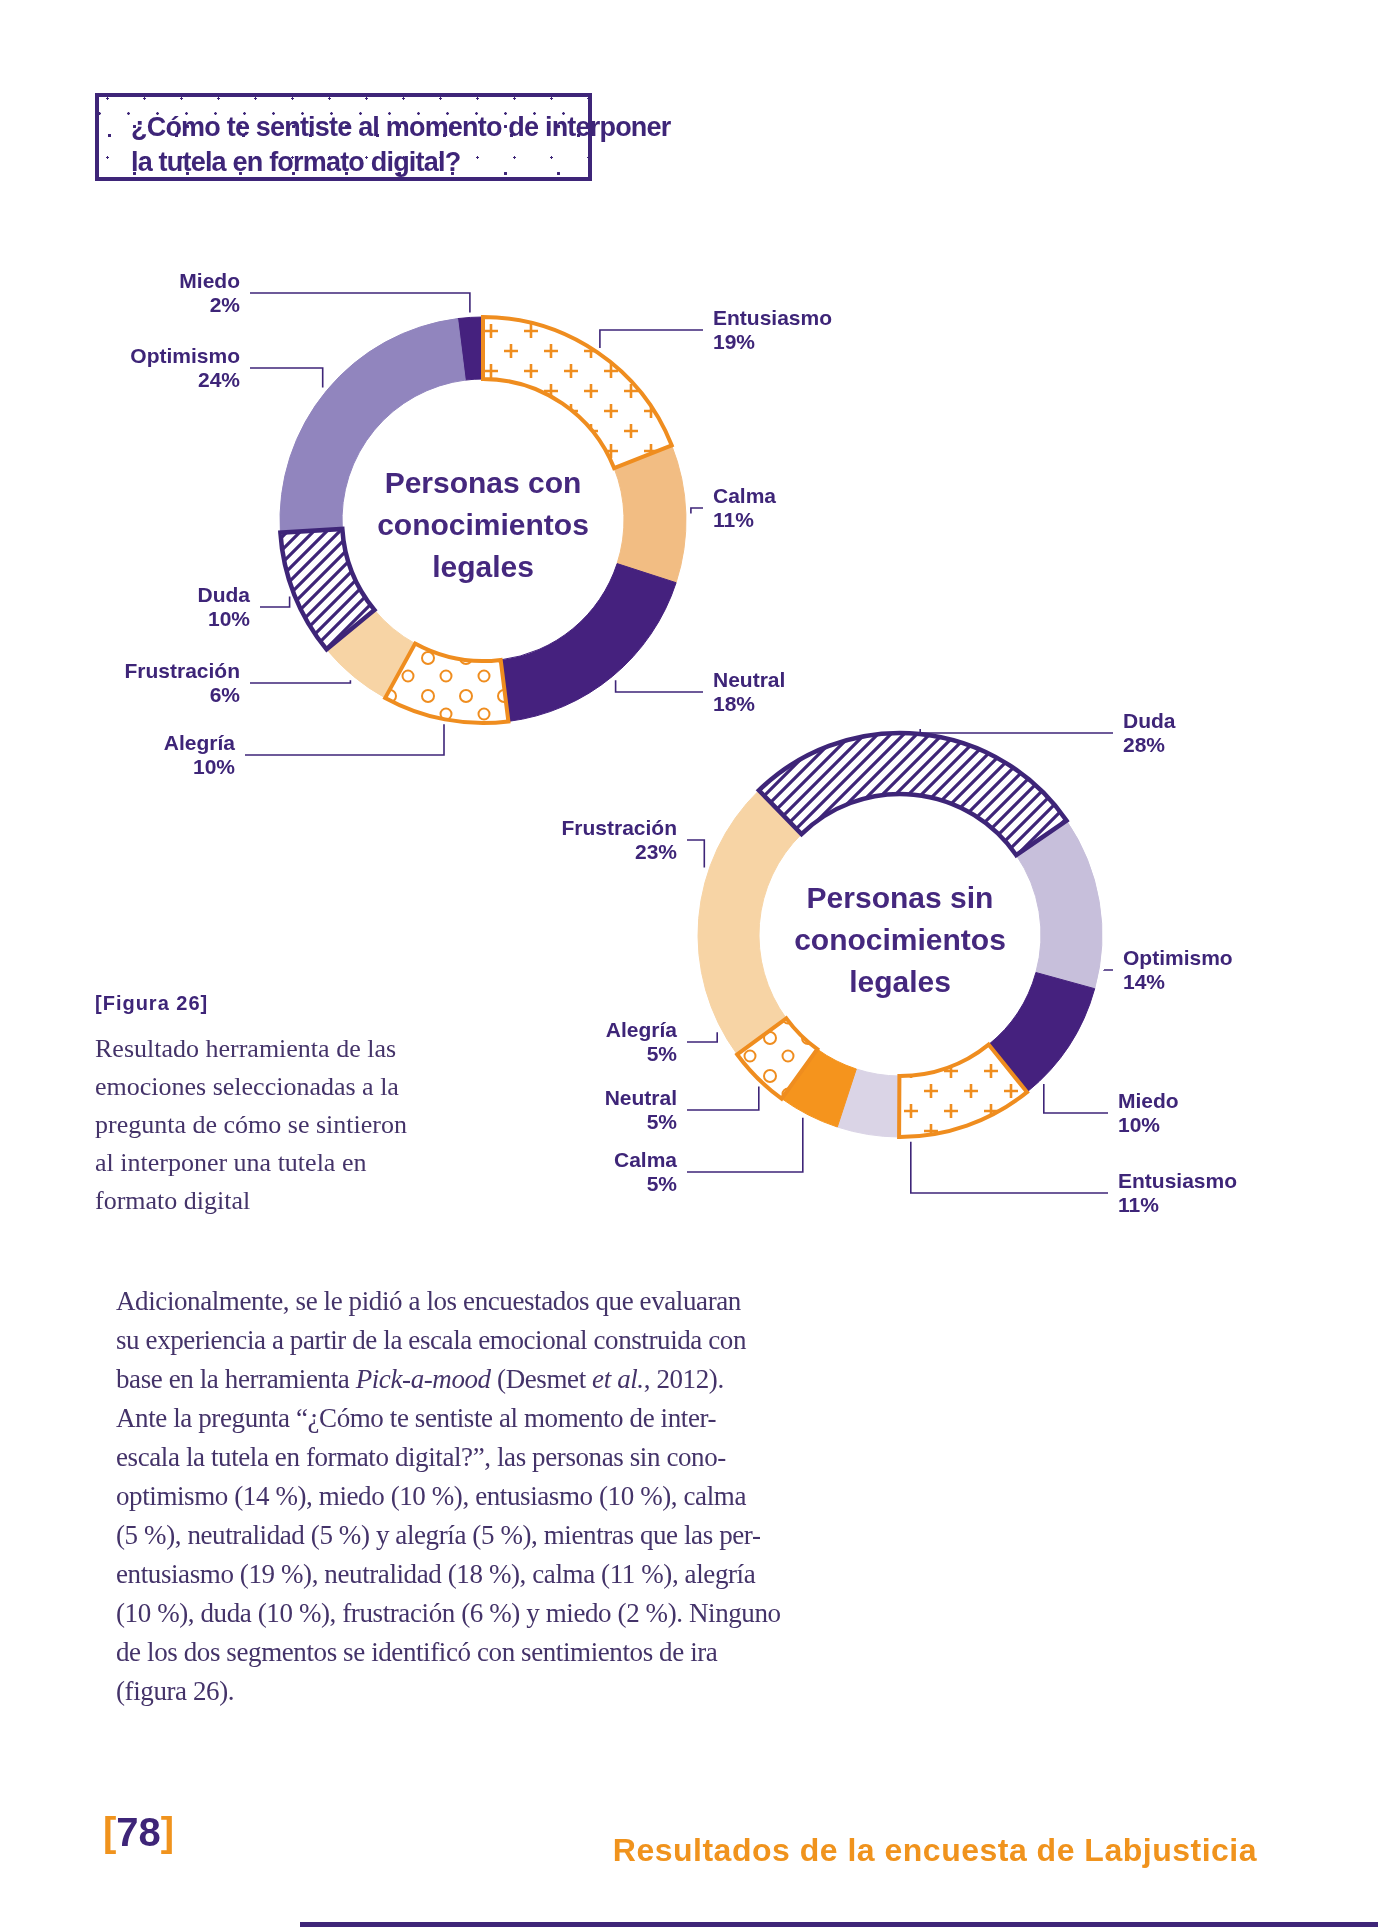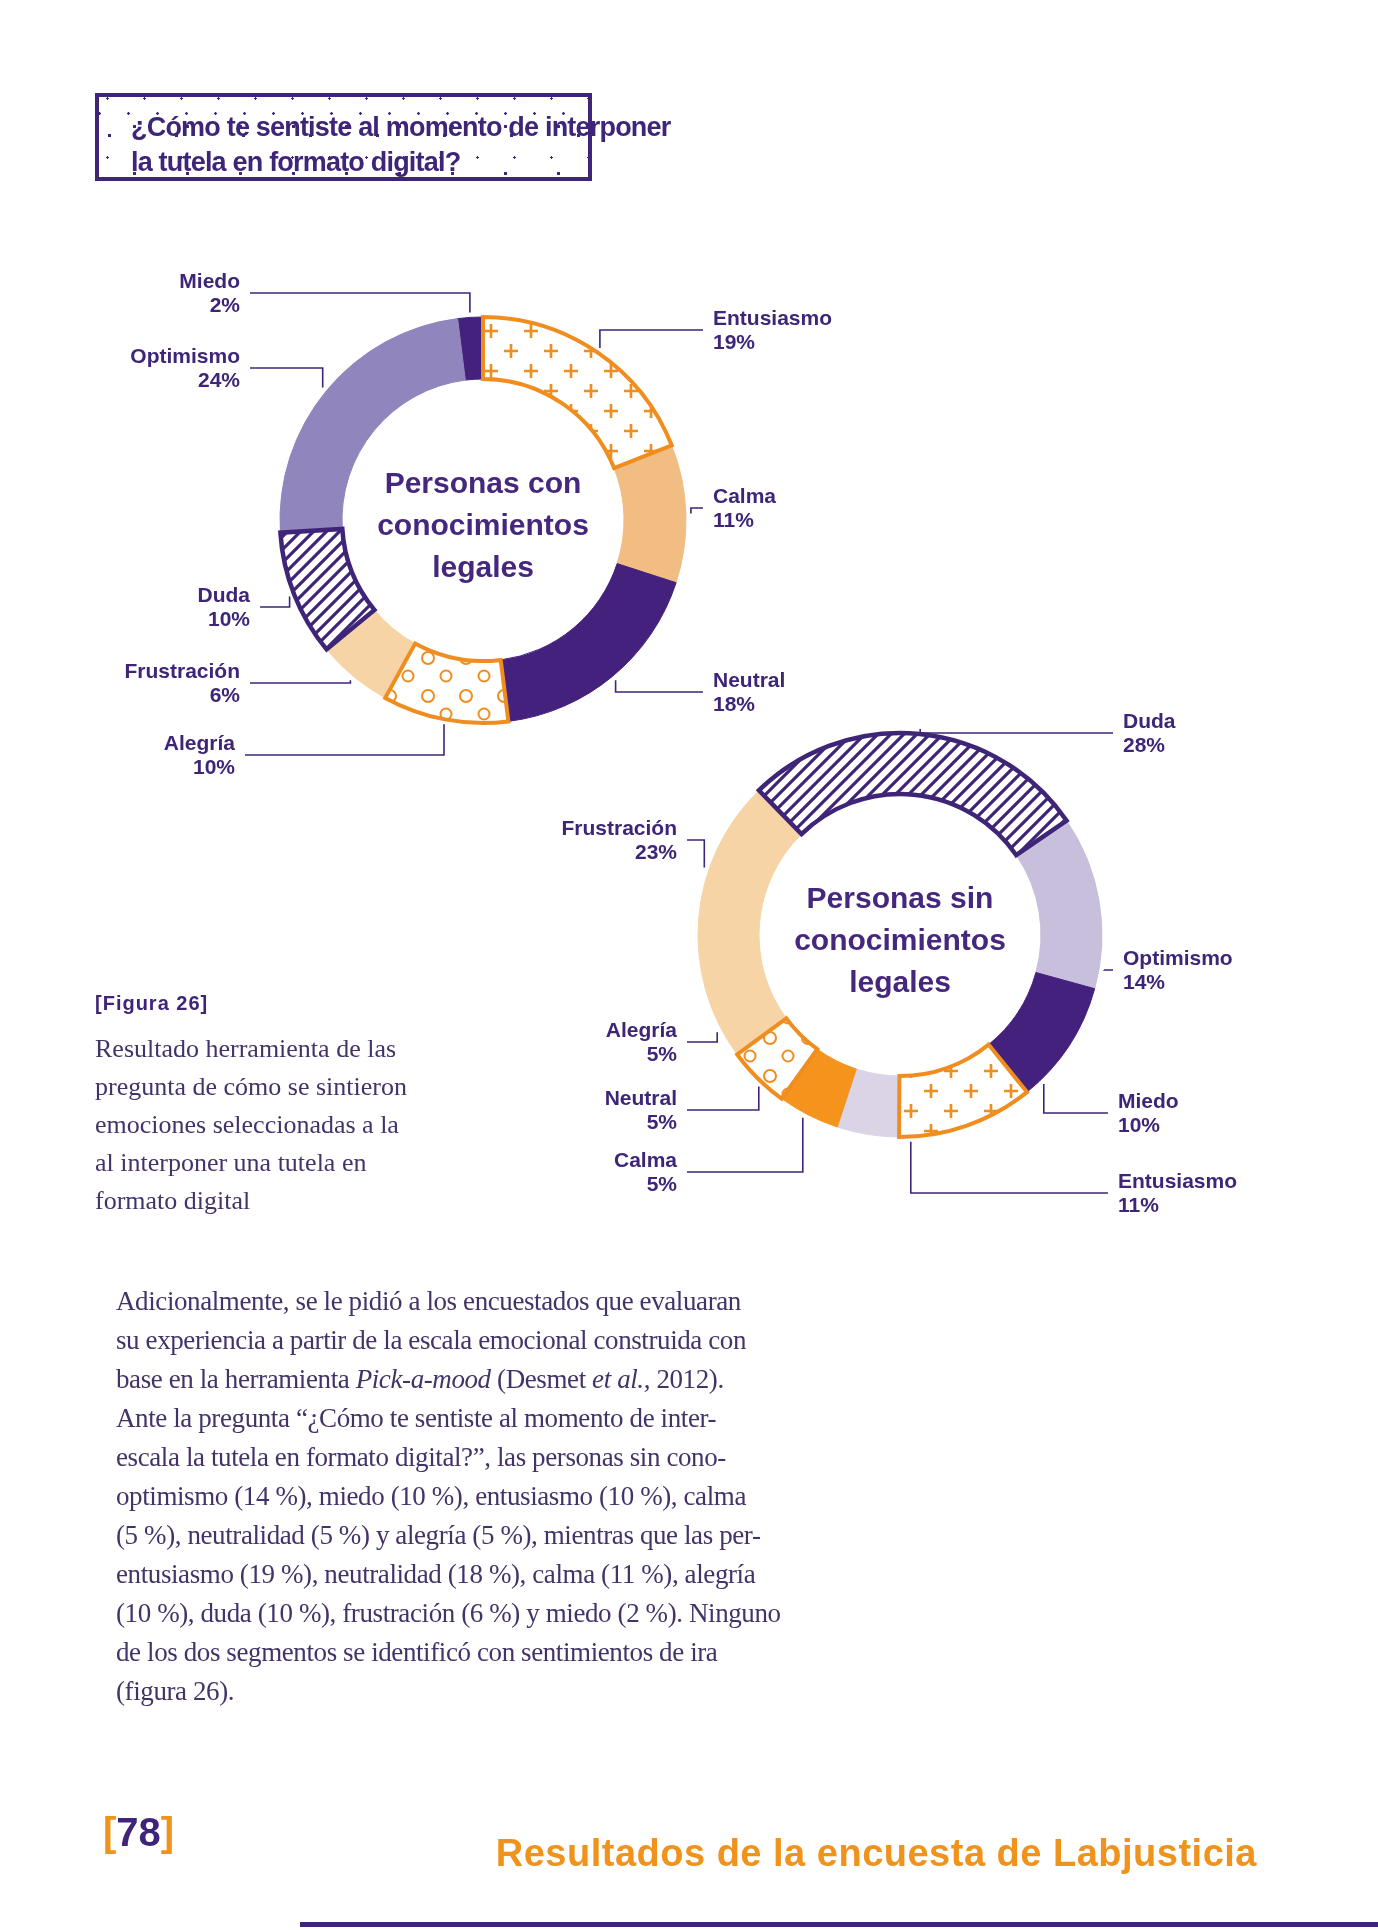"pregunta de cómo se sintieron" div { order: before "emociones seleccionadas a la" -> after "emociones seleccionadas a la" }
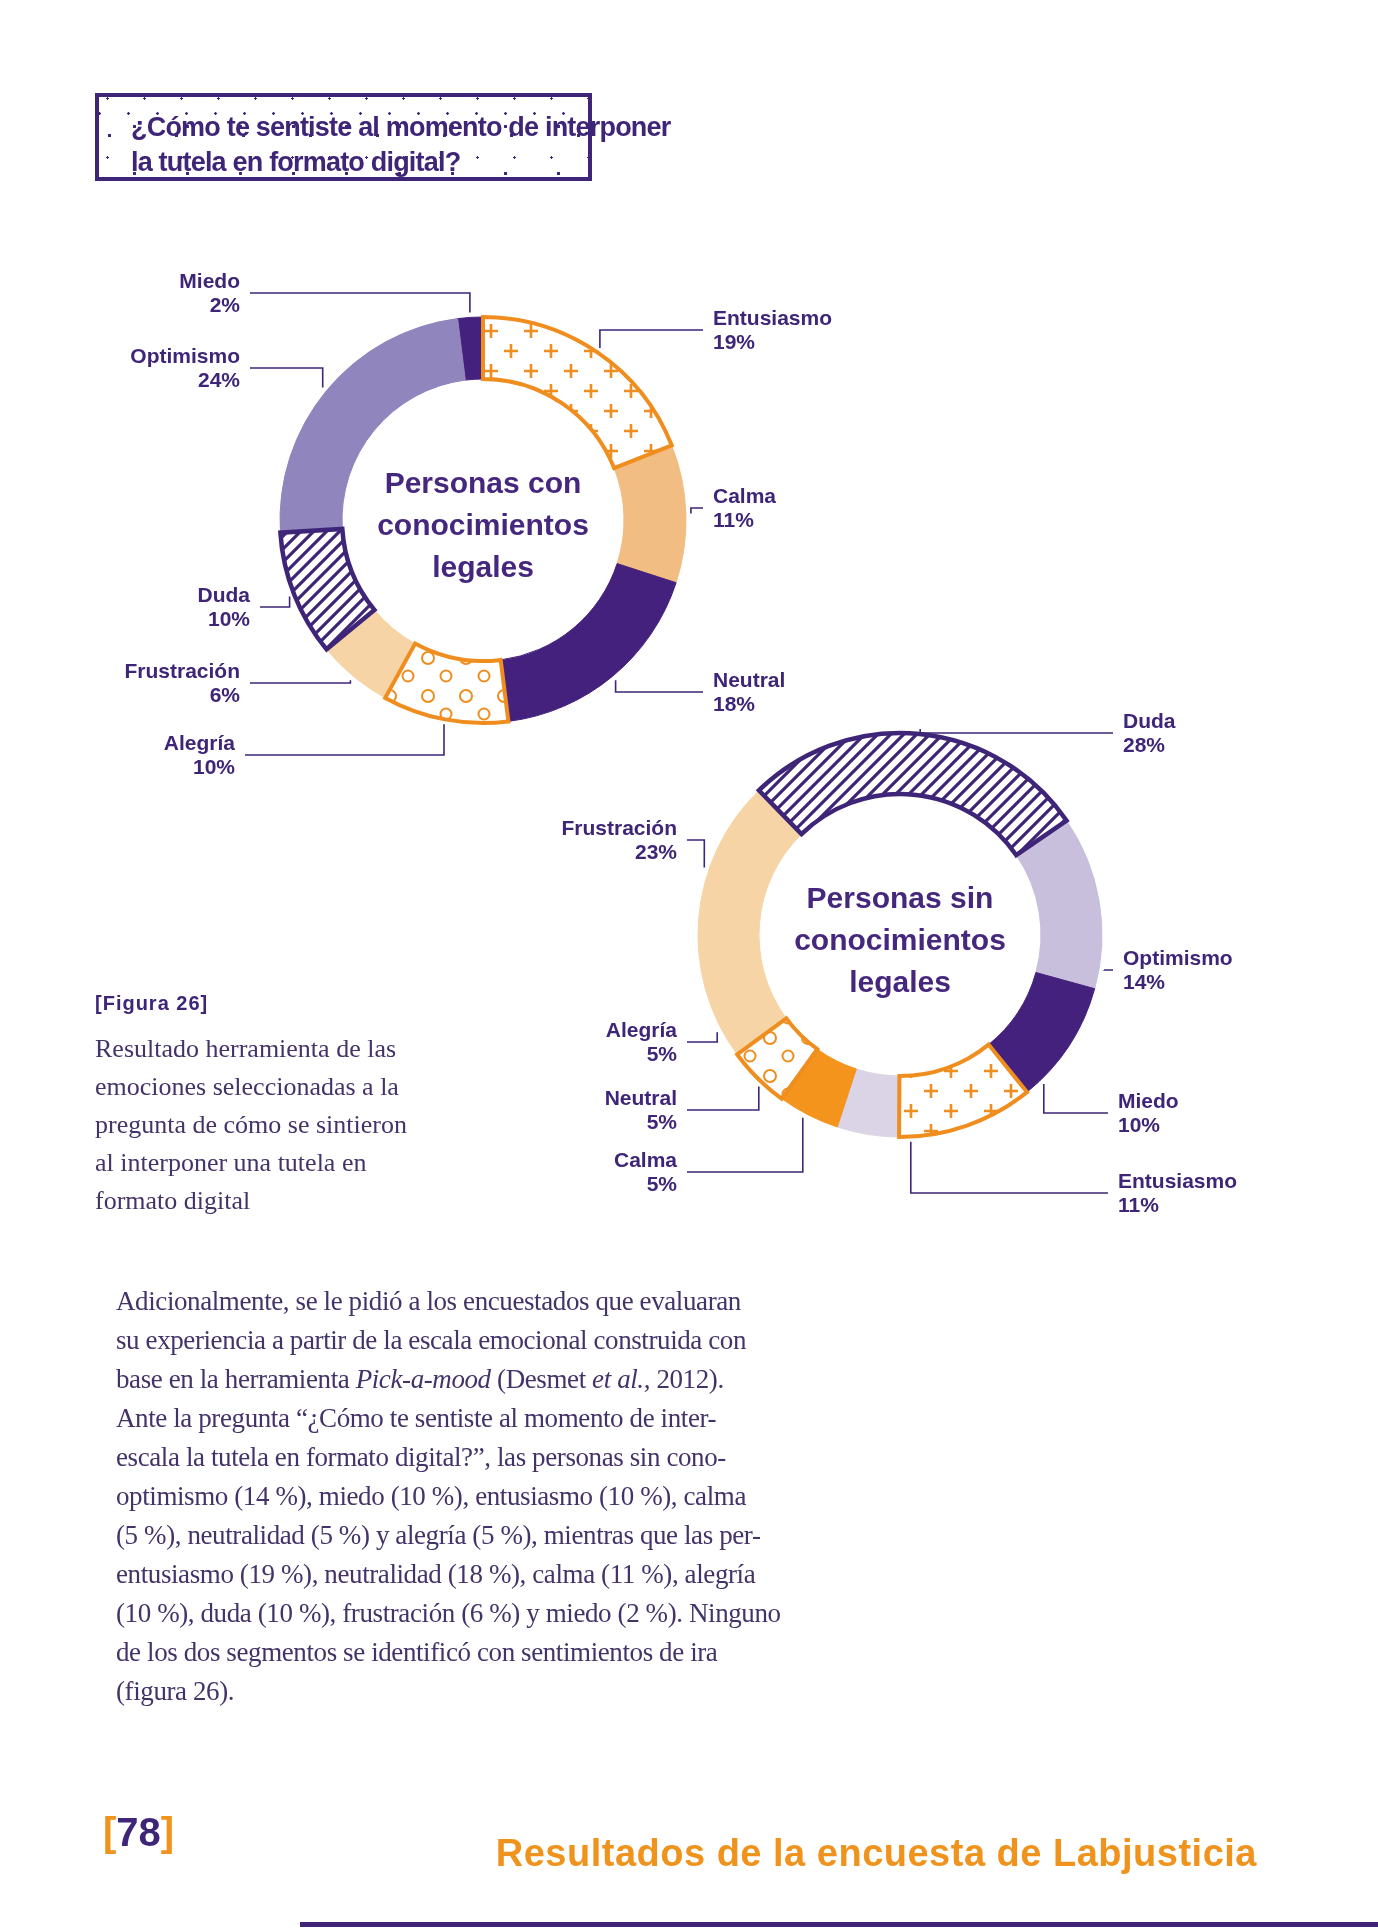"Resultados de la encuesta de" .footer-title { font-size: 38px -> 32px }
